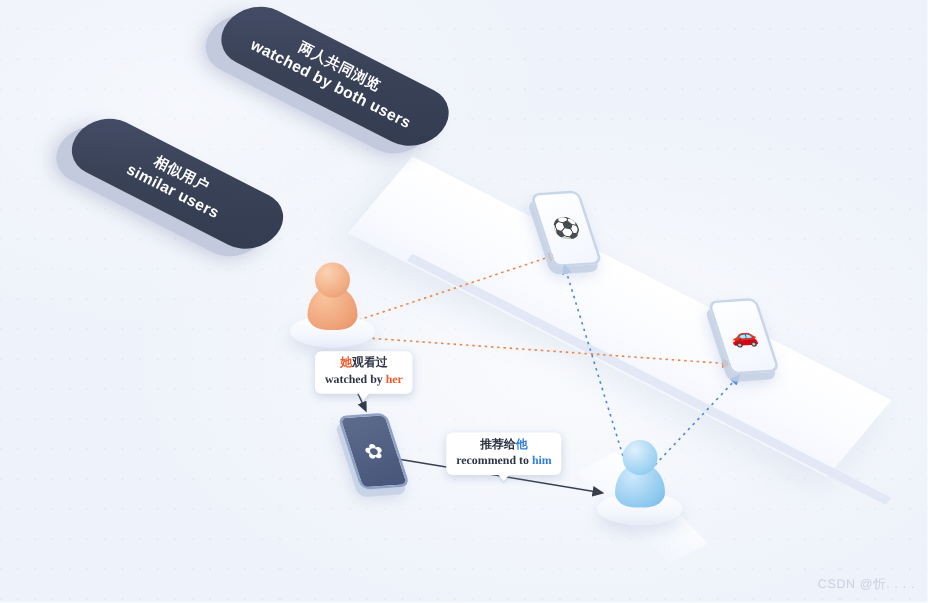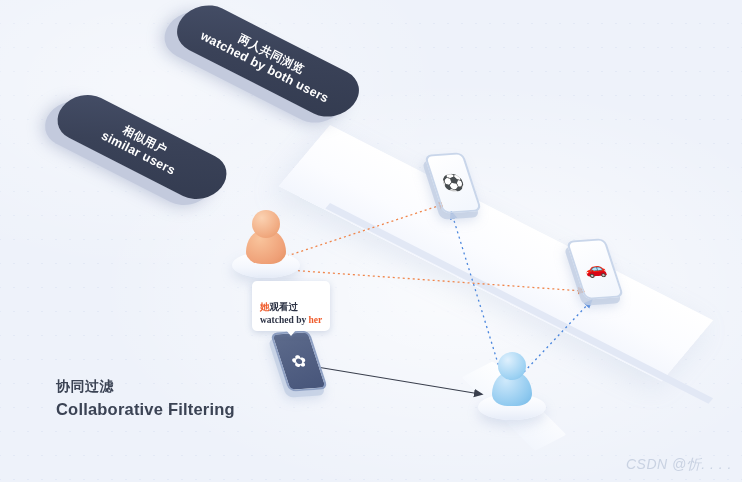"她观看过" .callout { padding: 20px 8px 5px -> 4px 8px 5px; text-align: left -> center }
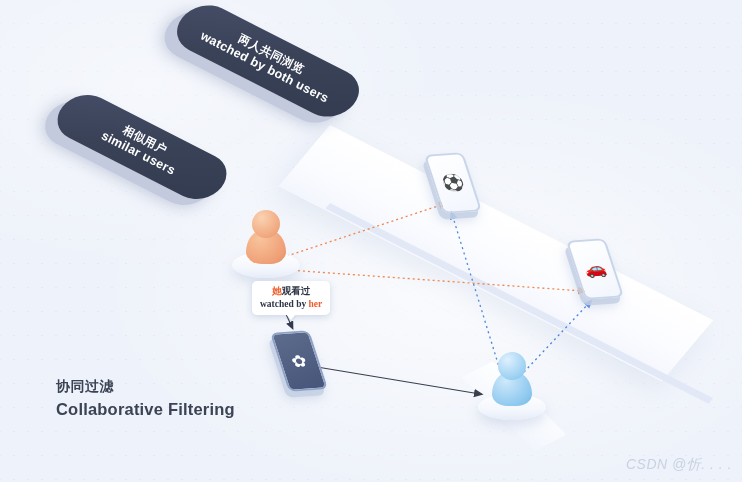"推荐给他" div.callout { html: none -> <div> <div> <span>推荐给</span><span>他</span> </div> <div> <span>recommend to </span><span>him</span> </div> </div> }
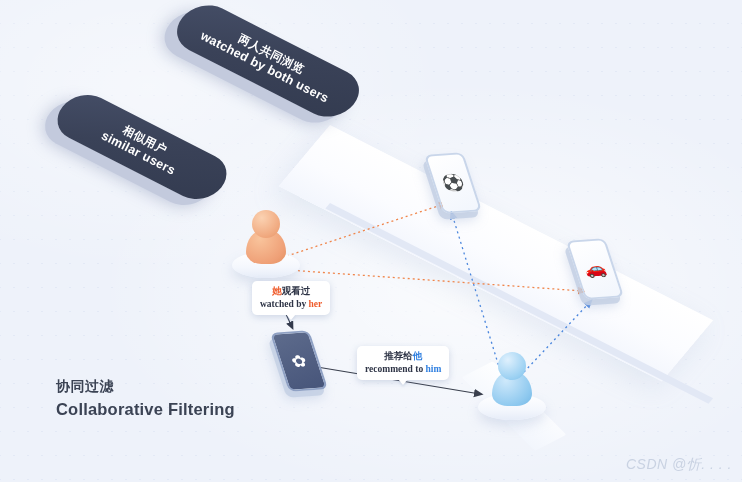"协同过滤" div { html: <div> <div>协同过滤</div> <div>Collaborative Filtering</div> </div> -> none }
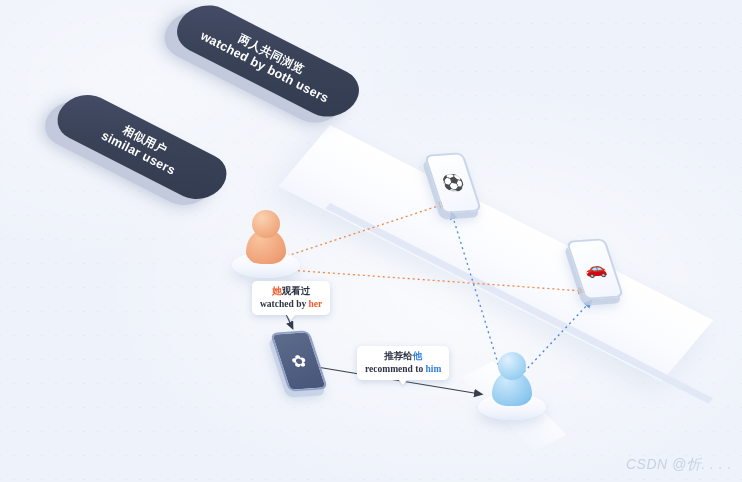"CSDN @忻. . . ." #watermark { font-size: 14px -> 10px; font-style: italic -> none }
